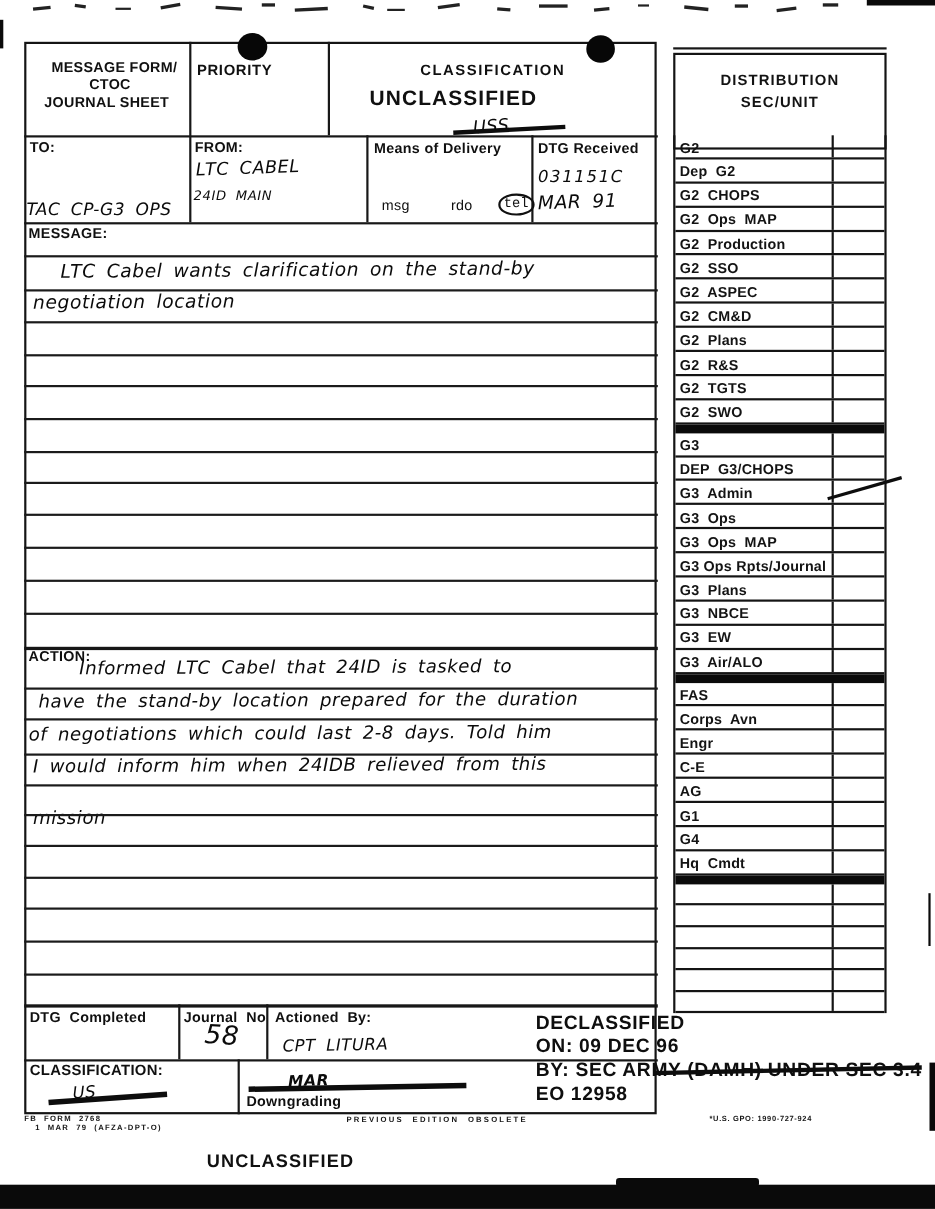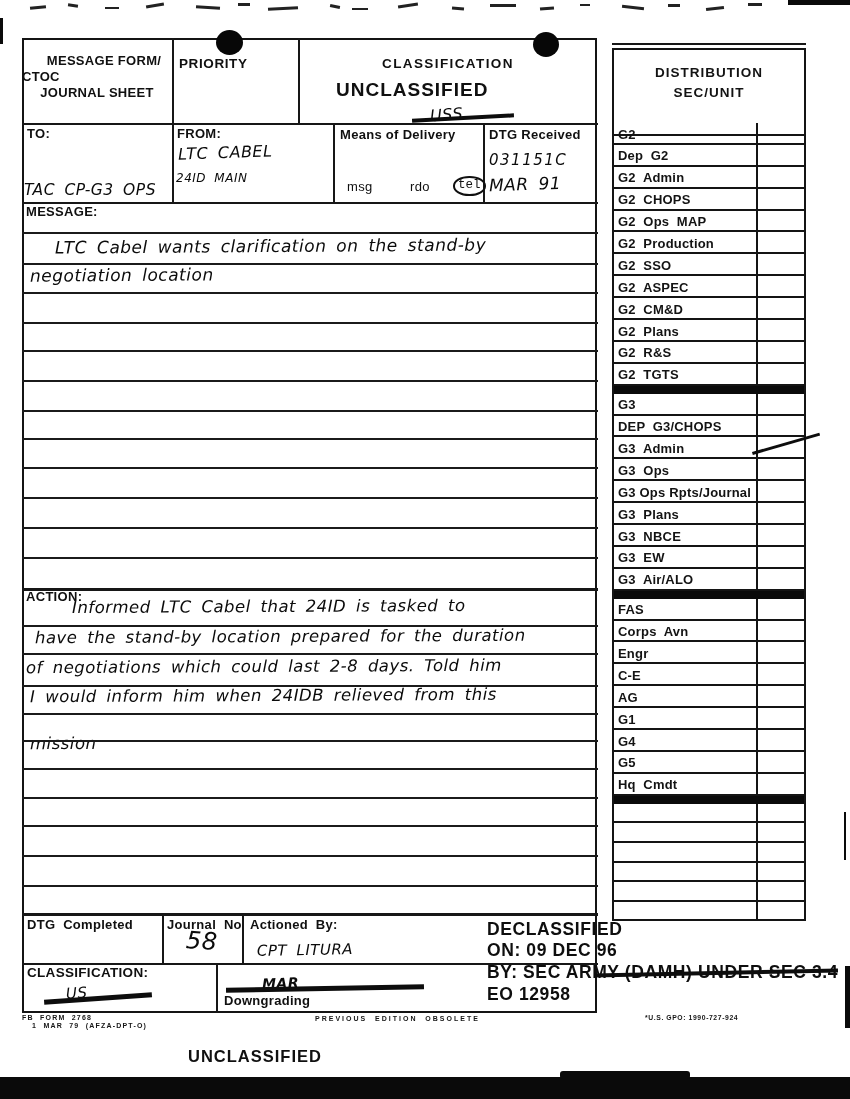"CTOC" div.lbl { text-align: none -> center }
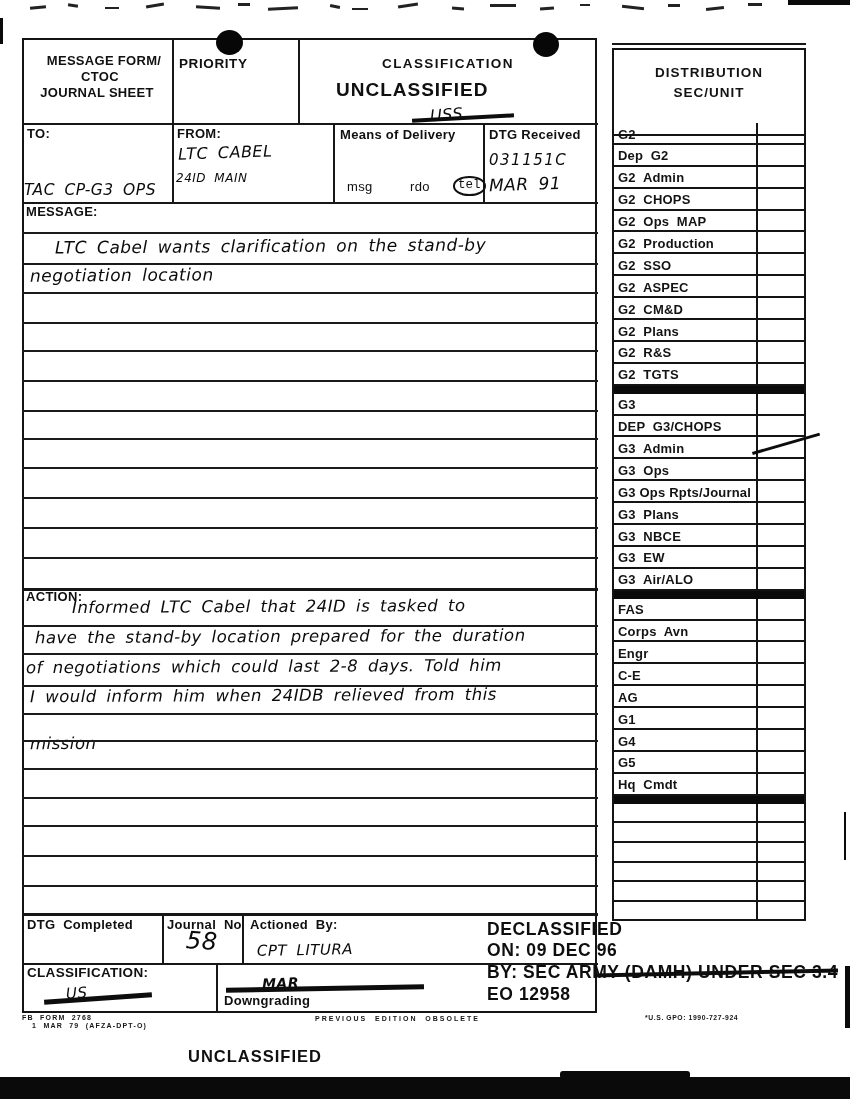"G2 Admin" div.dist-row { html: <div> <div>G2 Admin</div> <div></div> </div> -> none }
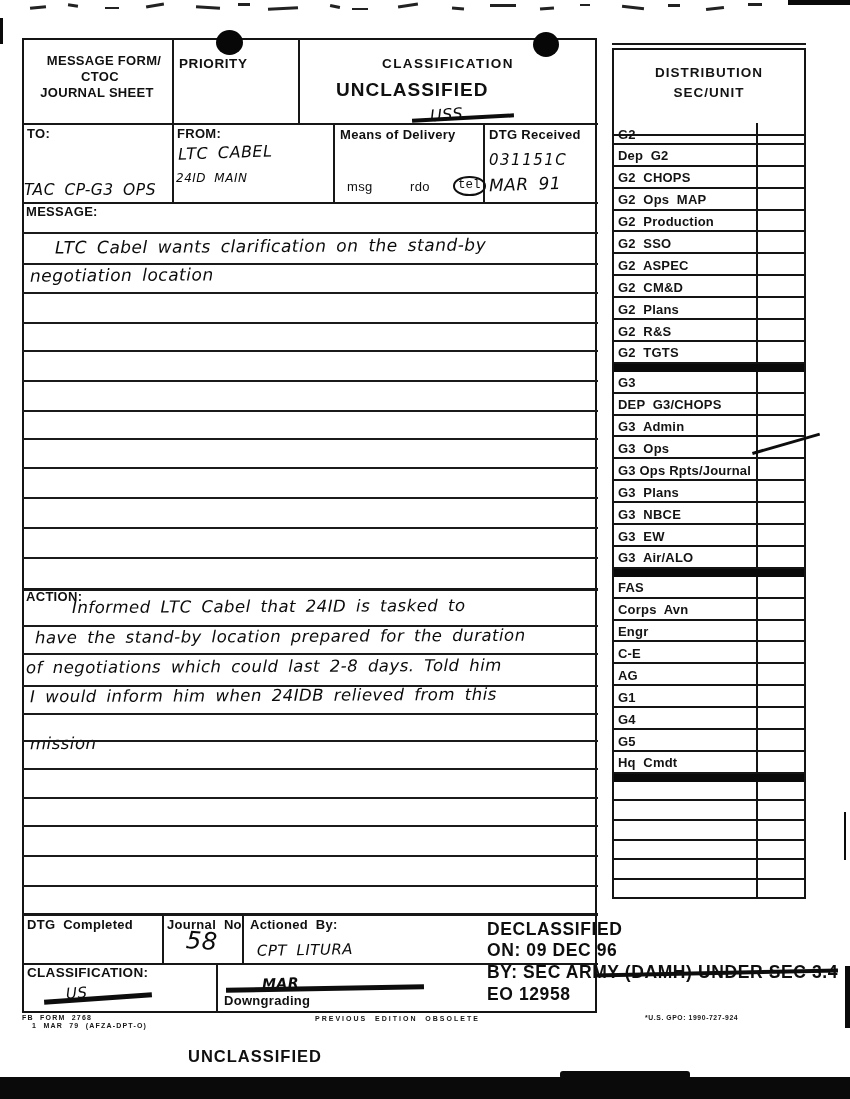"G2 SWO" div.dist-row { html: none -> <div> <div>G2 SWO</div> <div></div> </div> }
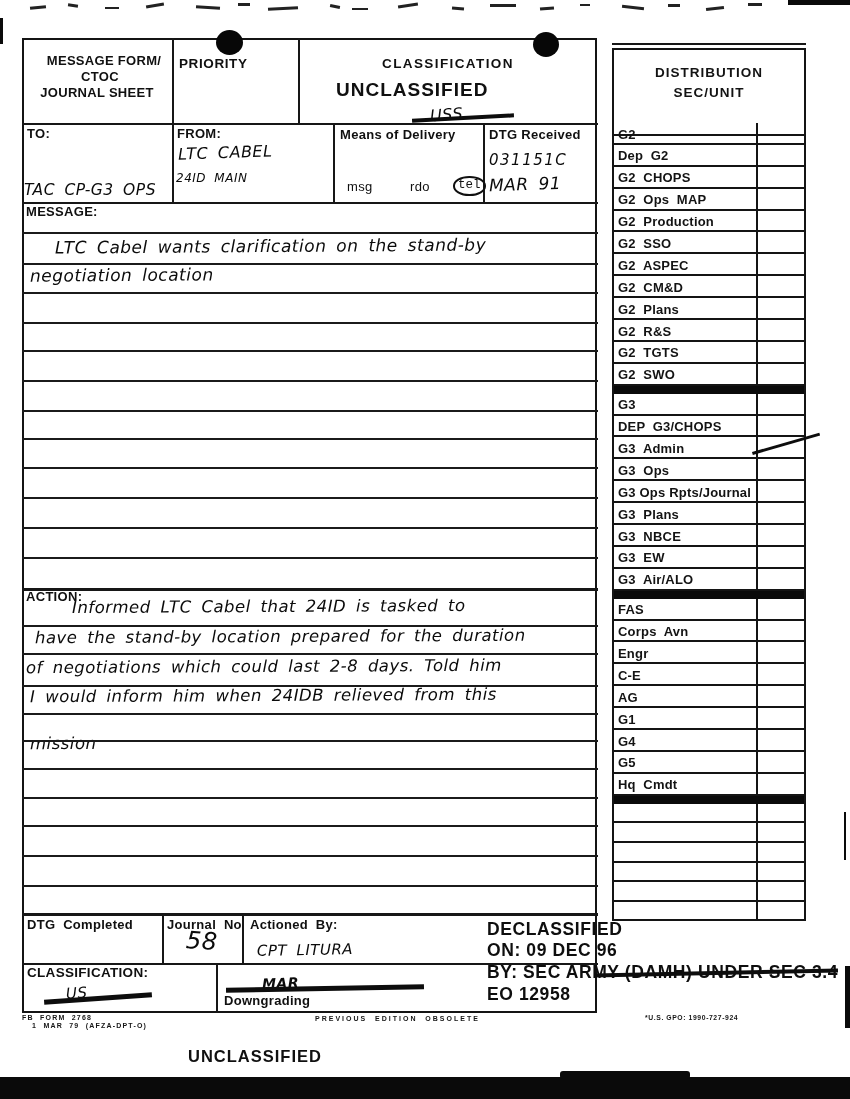"G3 Ops MAP" div.dist-row { html: none -> <div> <div>G3 Ops MAP</div> <div></div> </div> }
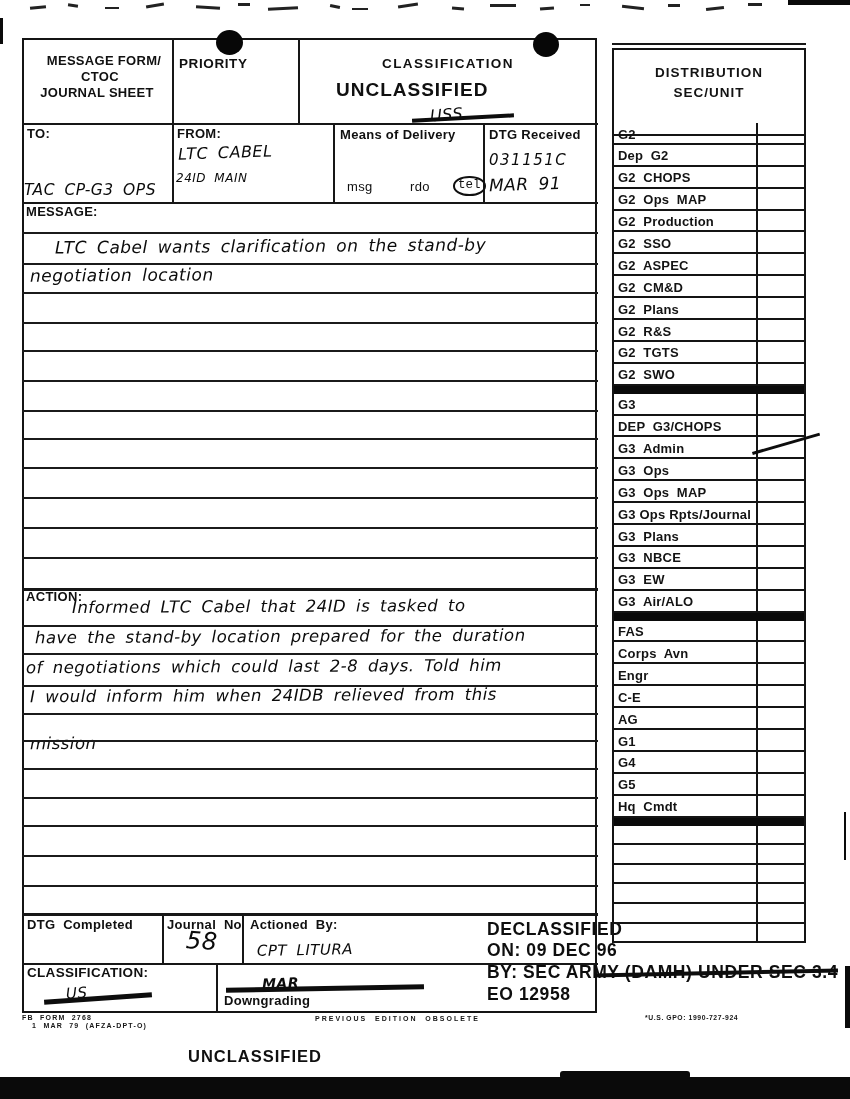"G5" div.dist-row { html: <div> <div>G5</div> <div></div> </div> -> none }
